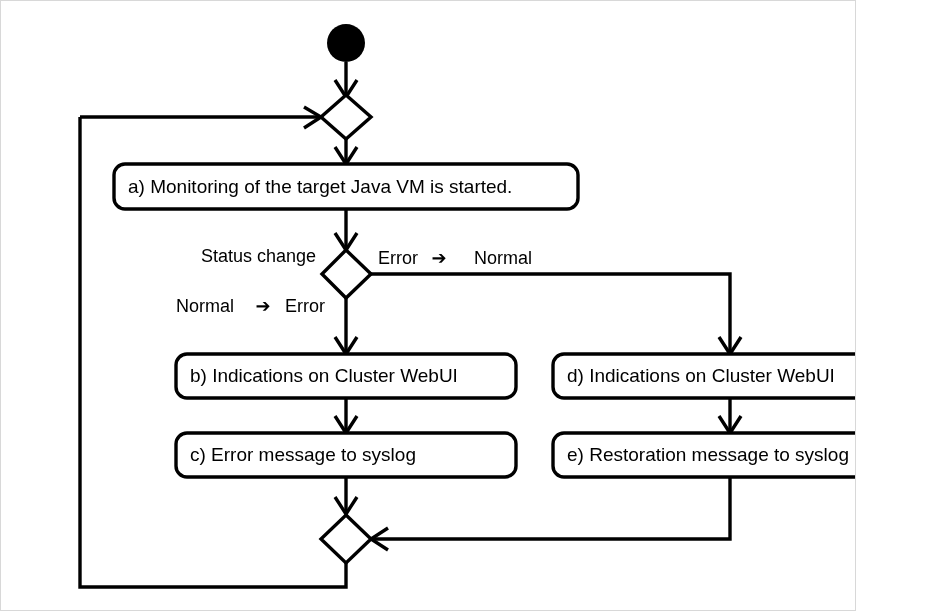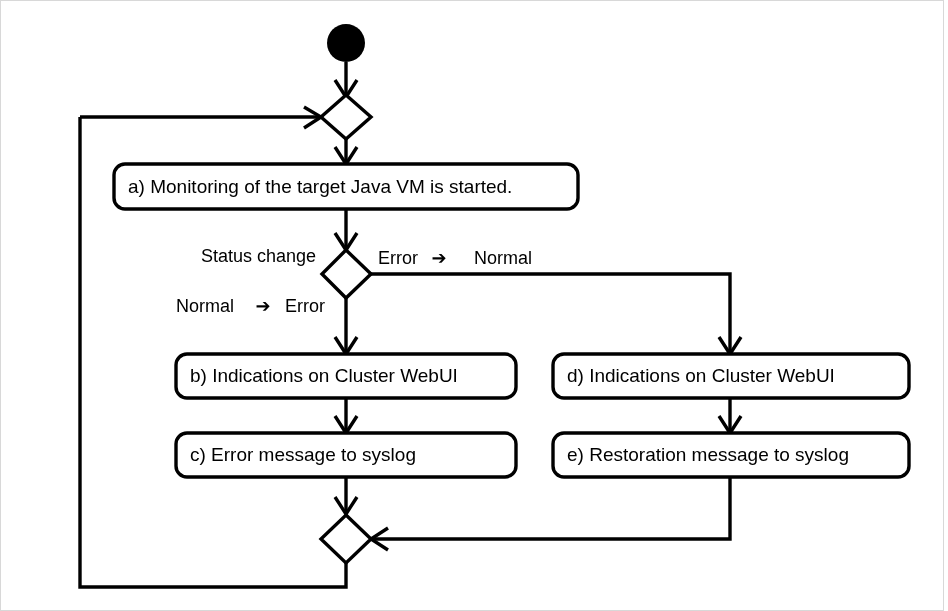"a) Monitoring of the target" #diagram-root { width: 944px -> 856px }
